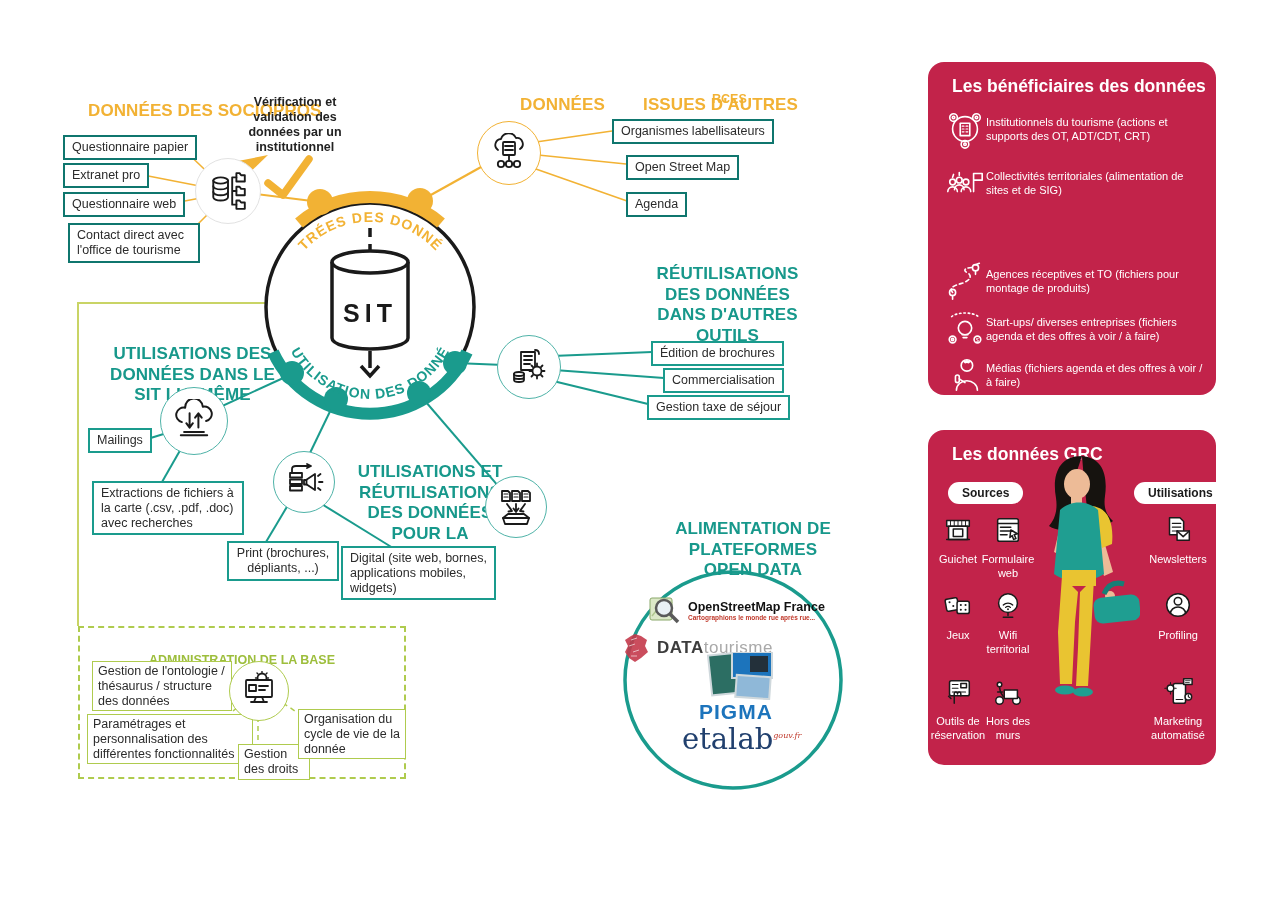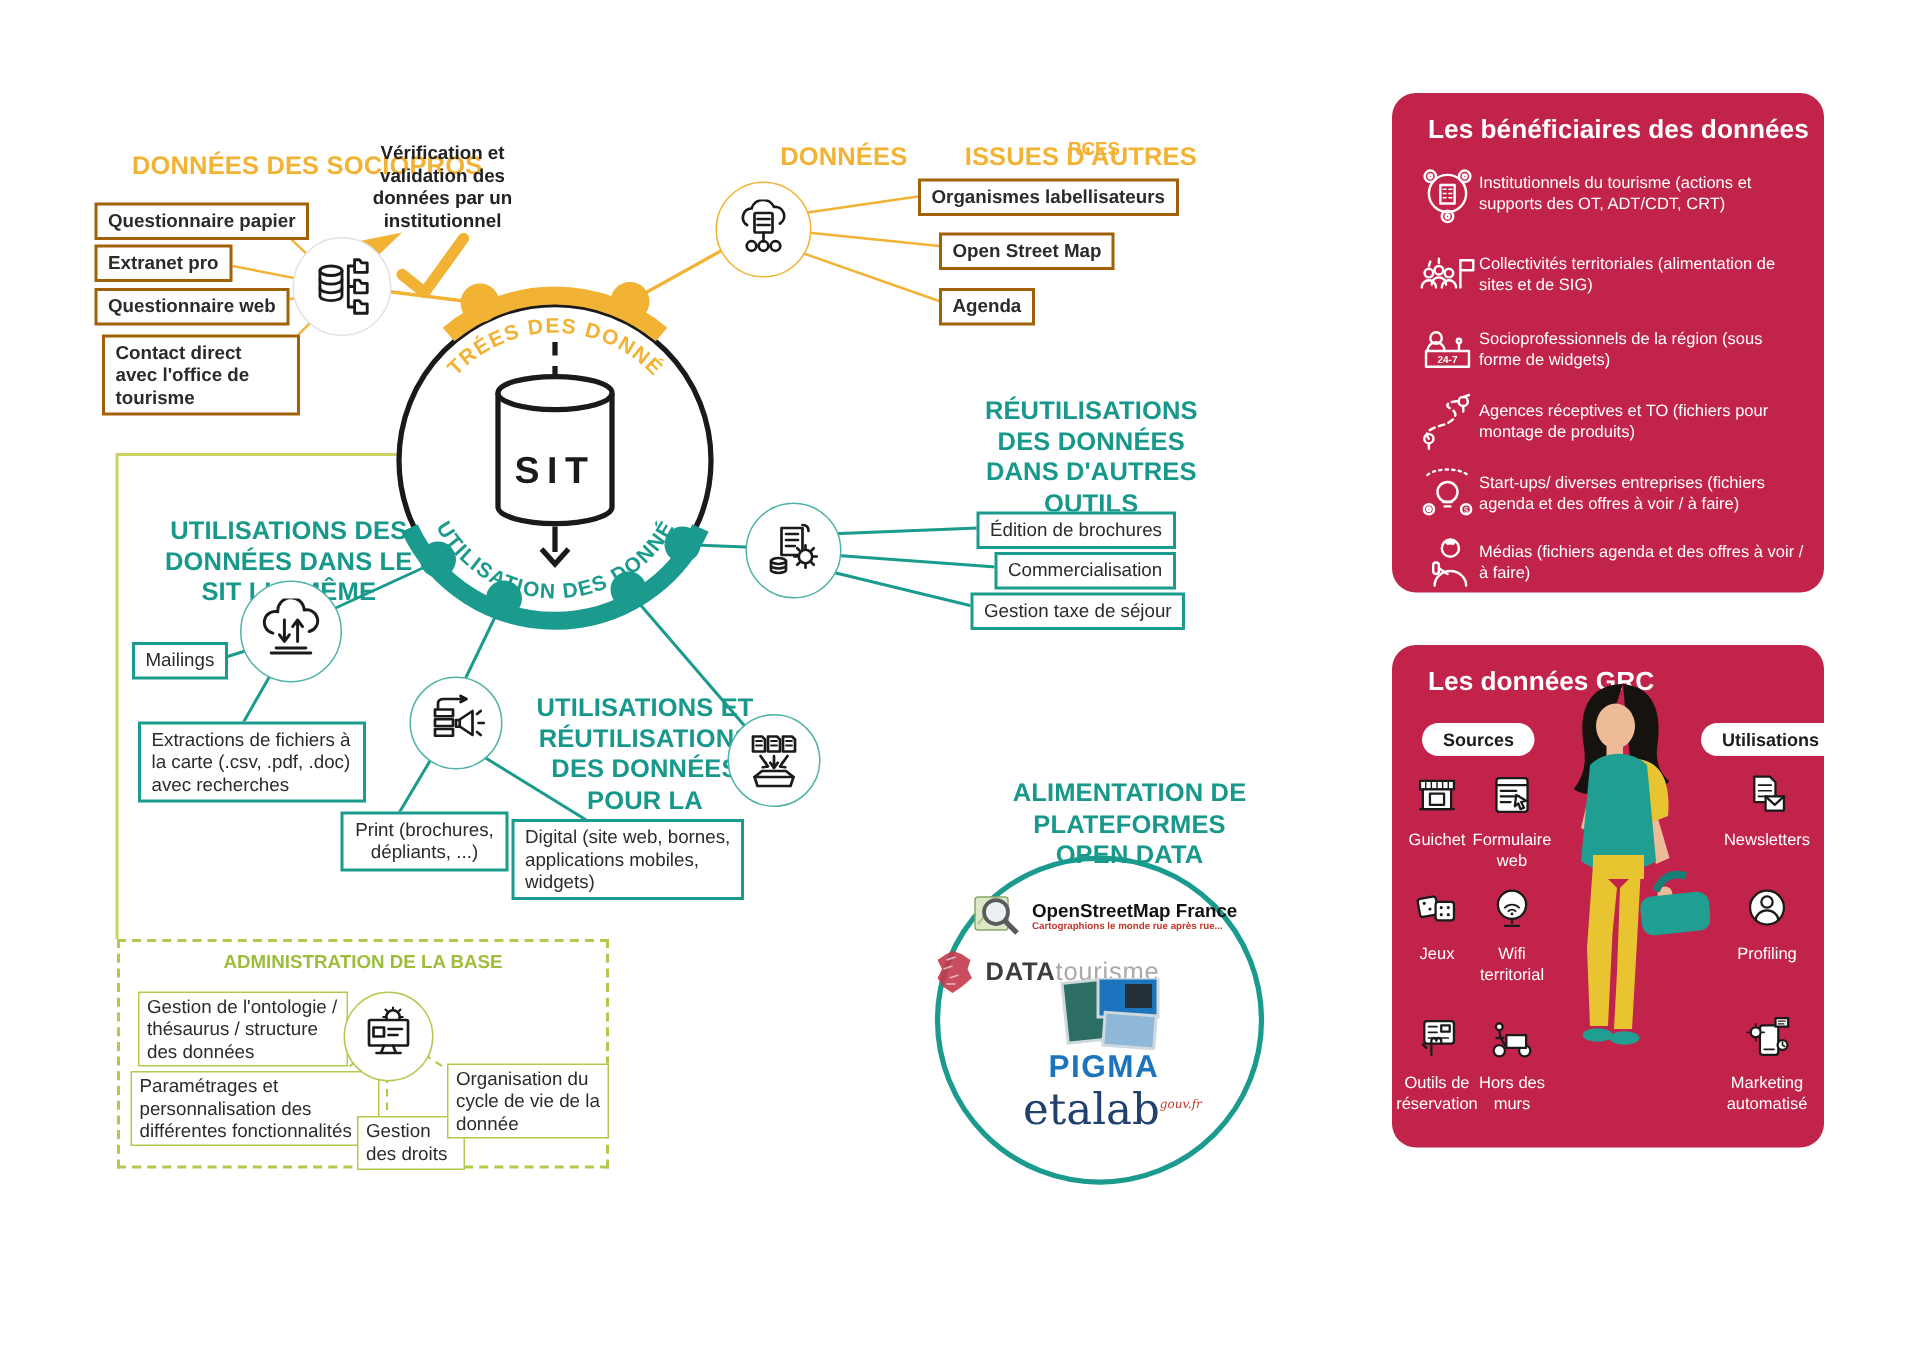"Organismes labellisateurs" .bx-y { border: 2px solid #a16207 -> 2px solid #0f766e; font-weight: bold -> none }
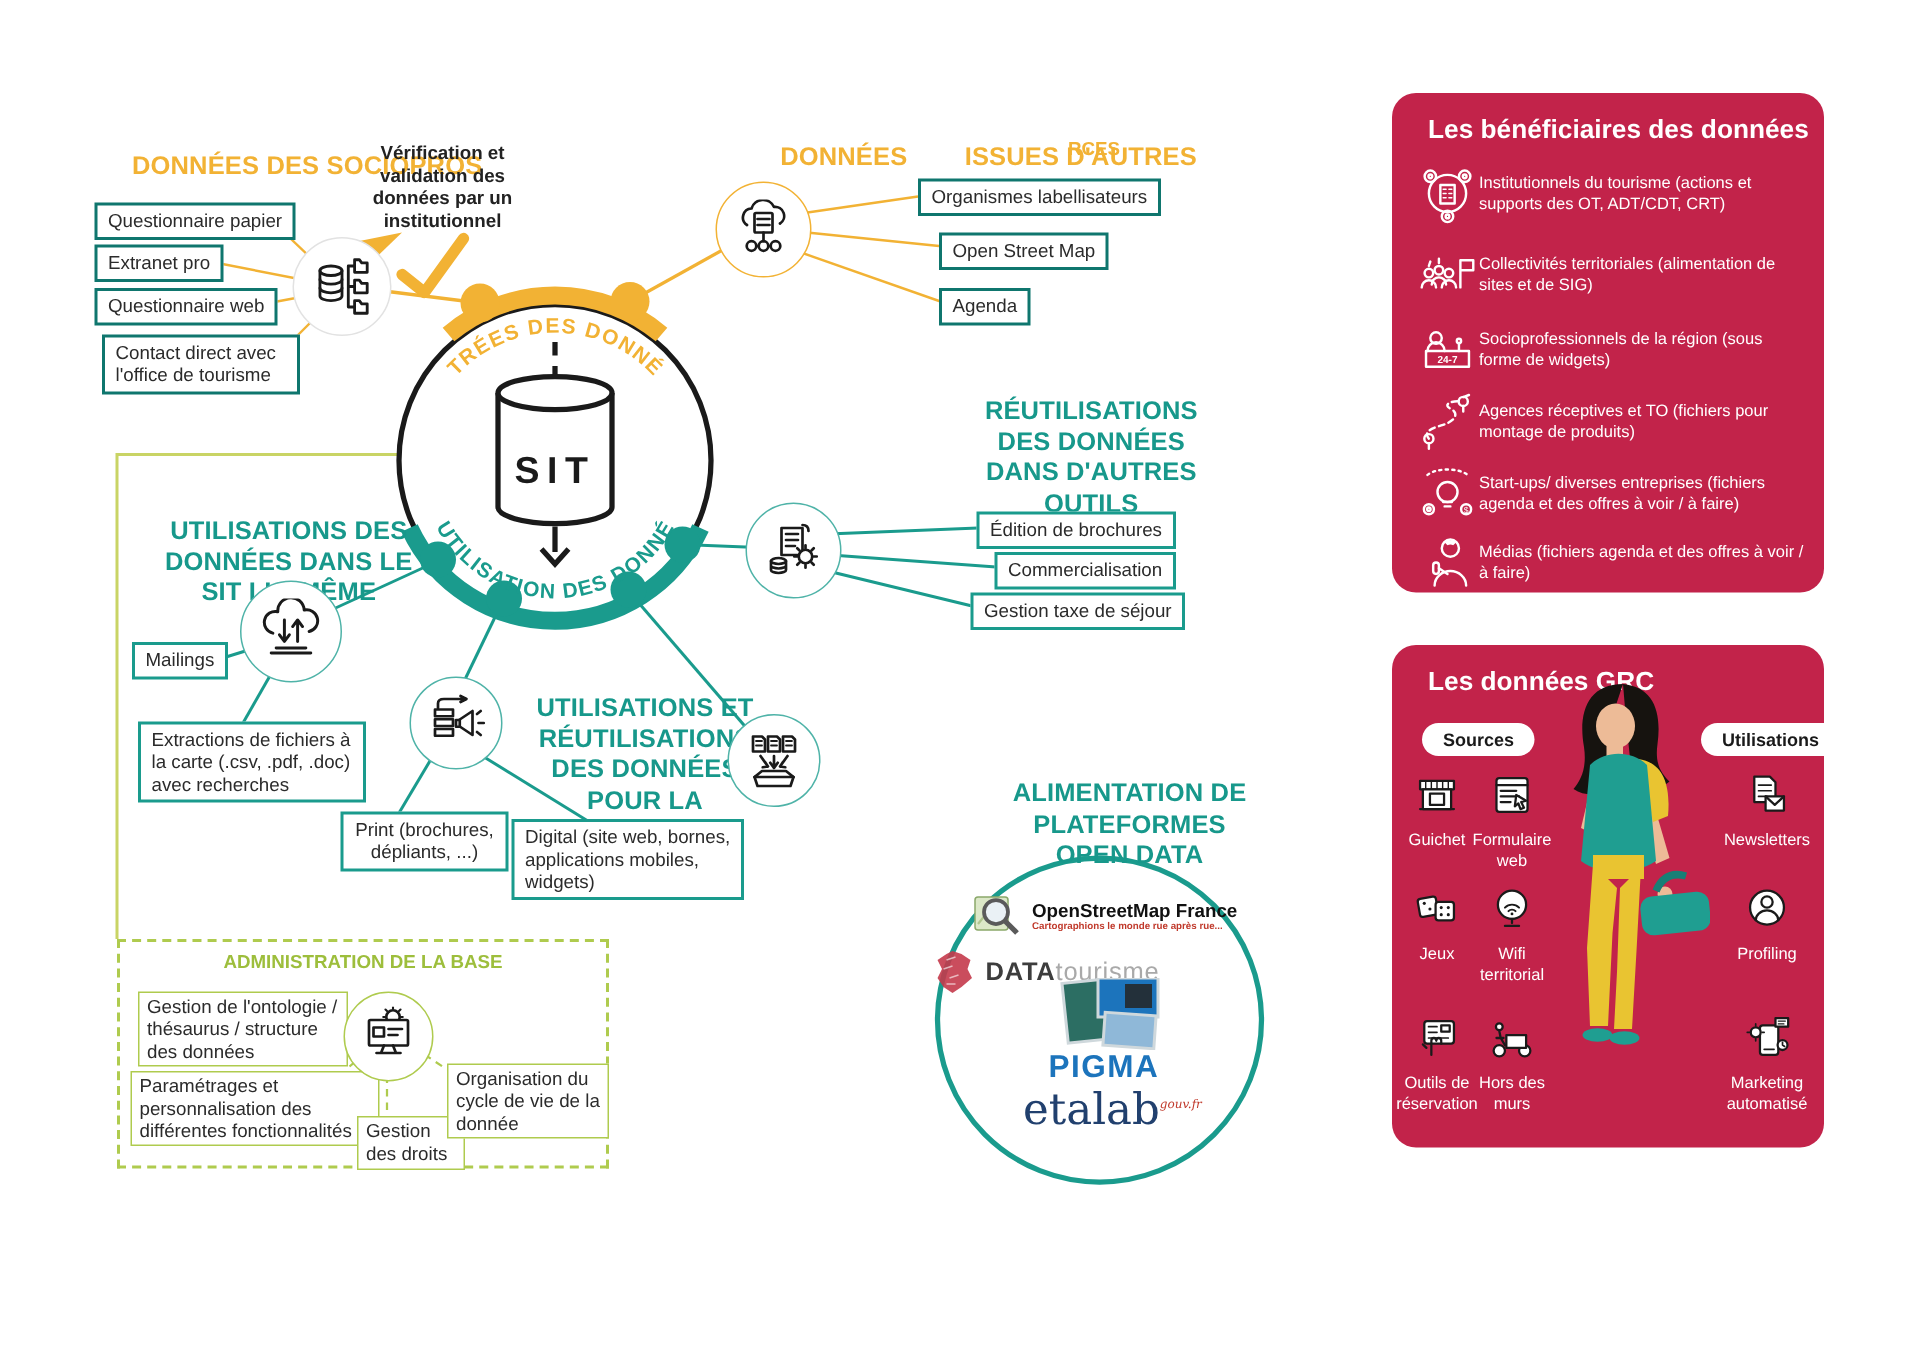"Socioprofessionnels de la région (sous" div.ben-item { html: <div> <svg> <circle></circle> <path></path> <circle></circle> <path></path> <rect></rect> <text>24-7</text> </svg> <div>Socioprofessionnels de la région (sous forme de widgets)</div> </div> -> none }
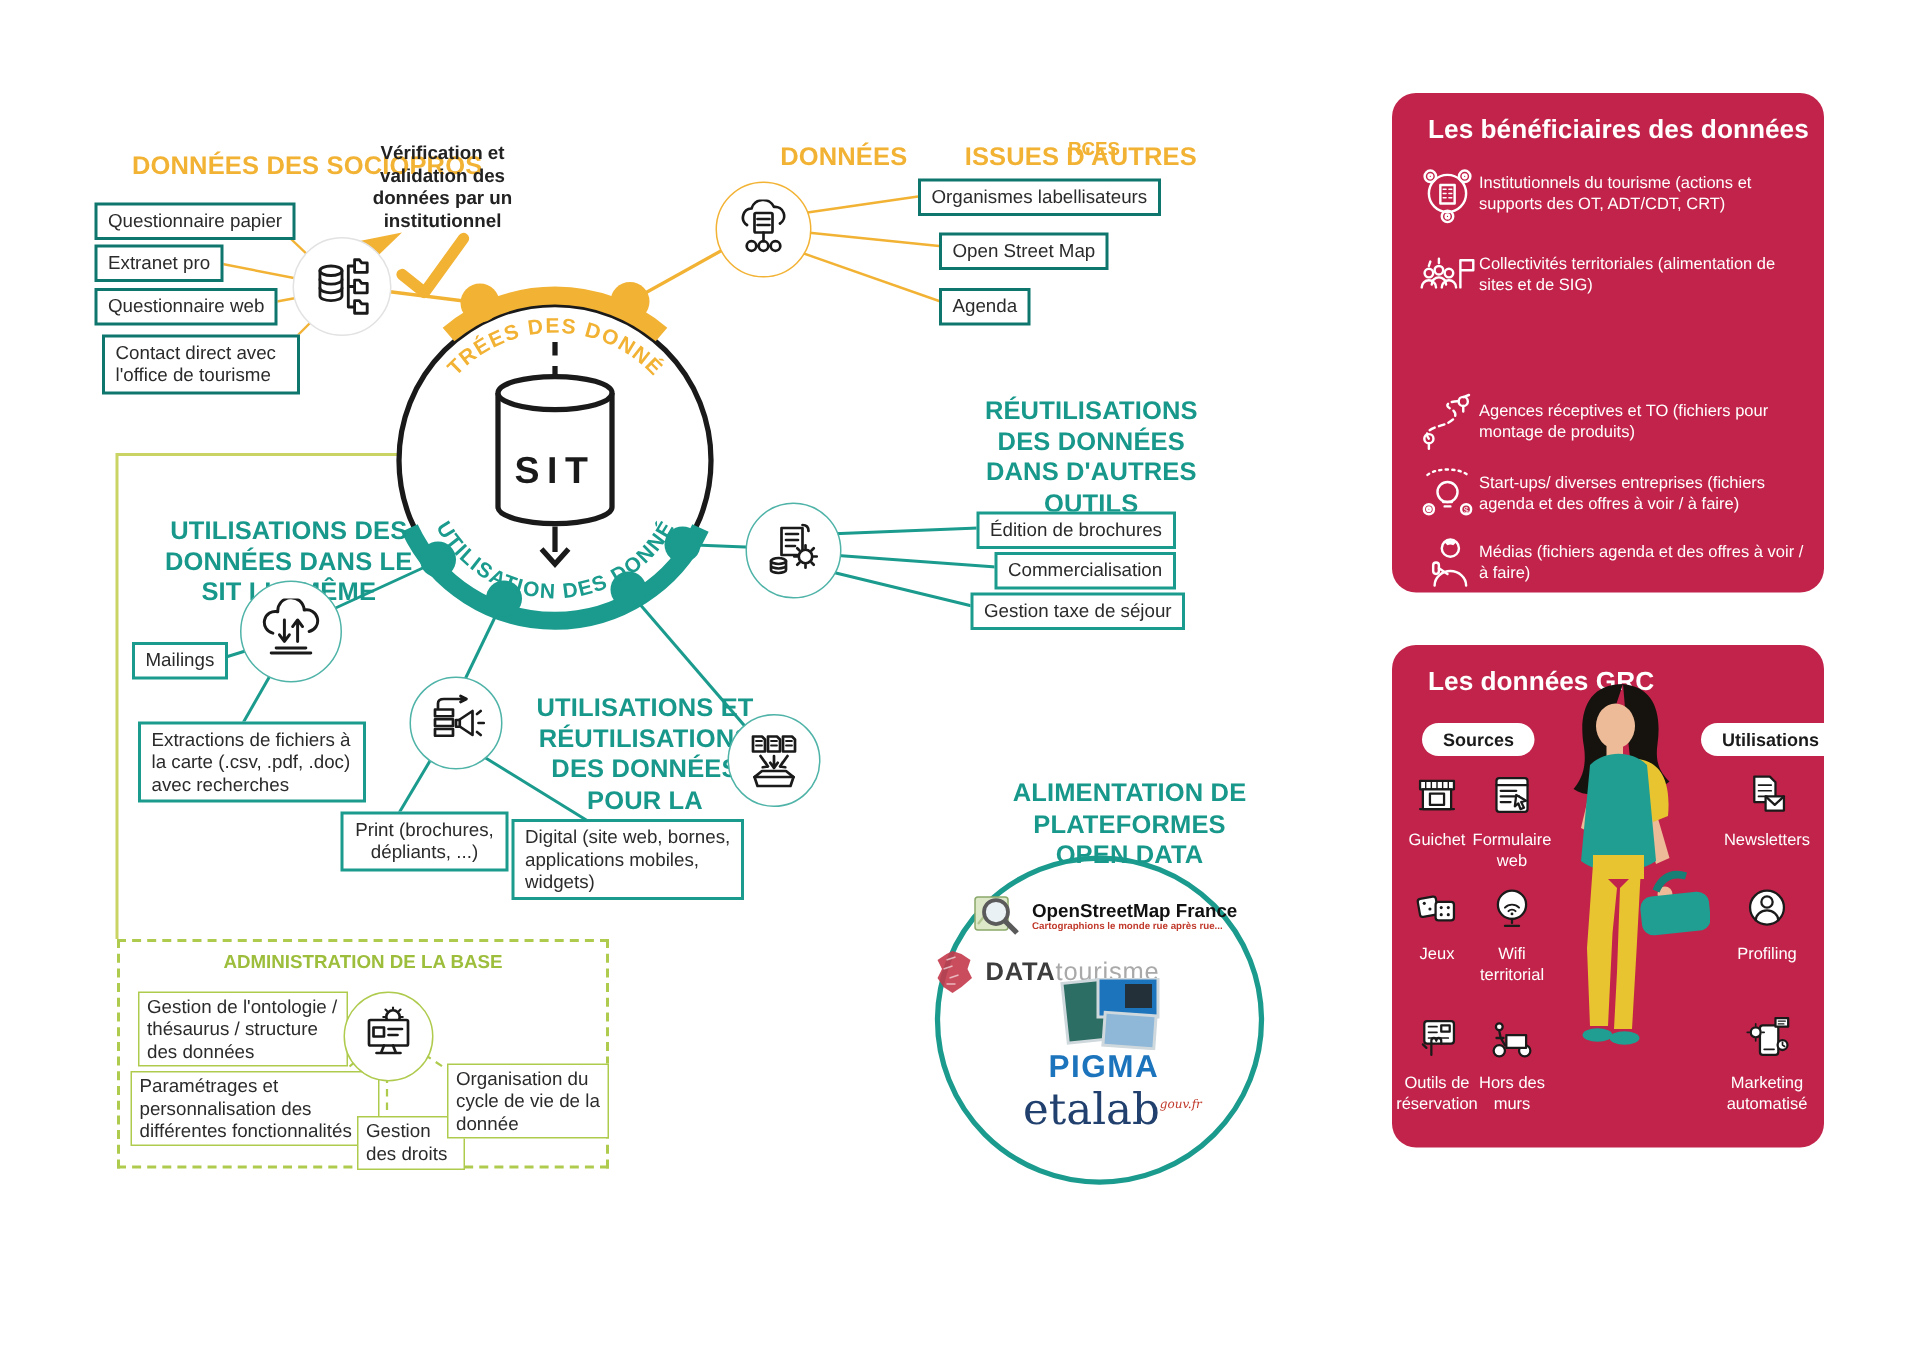"ADMINISTRATION DE LA BASE" .admin-head { margin-top: 6px -> 25px }
